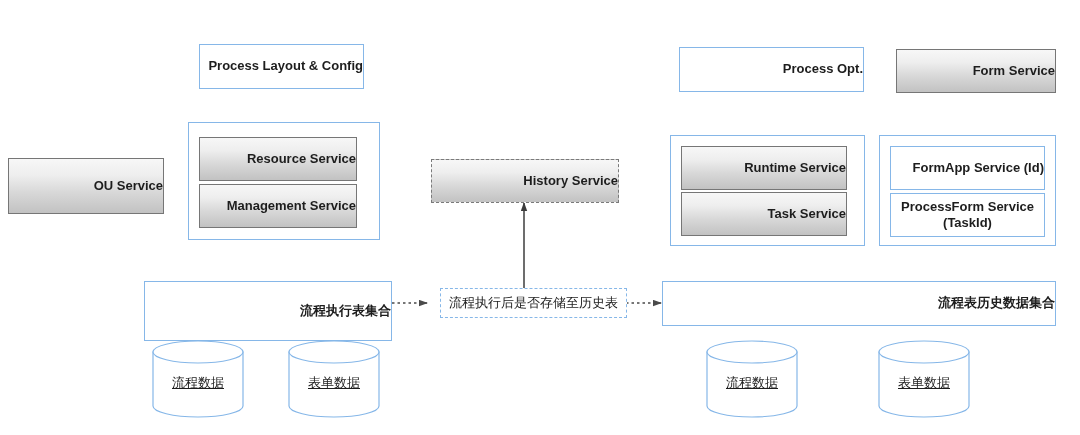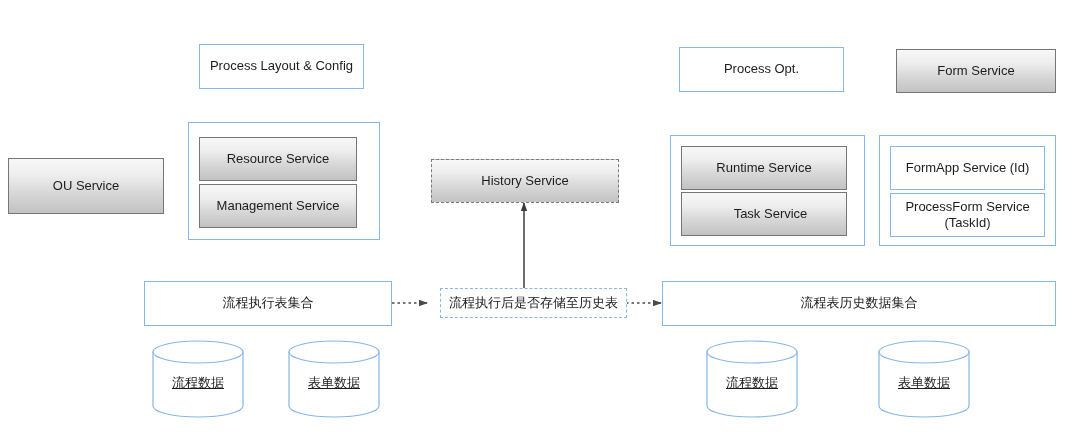"Process Layout & Config" .node { font-weight: none -> bold; justify-content: center -> flex-end }
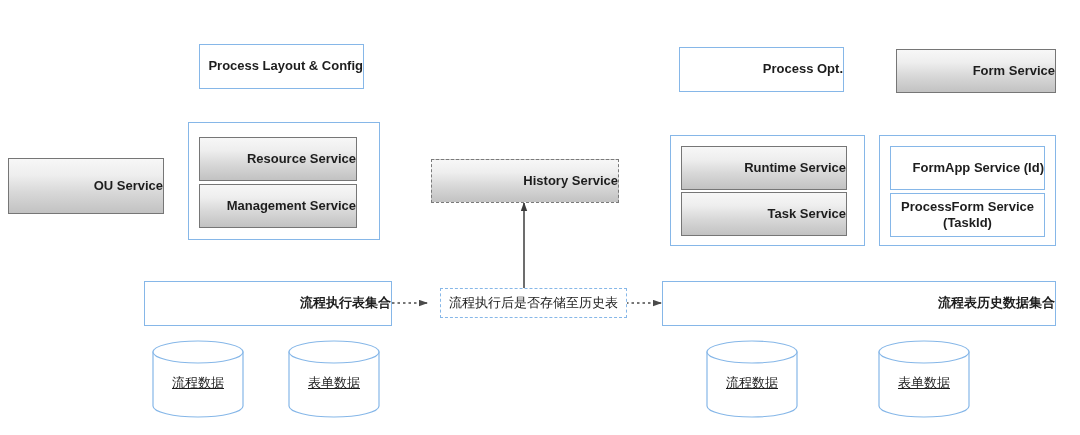"Process Opt." div.node { width: 165px -> 185px }
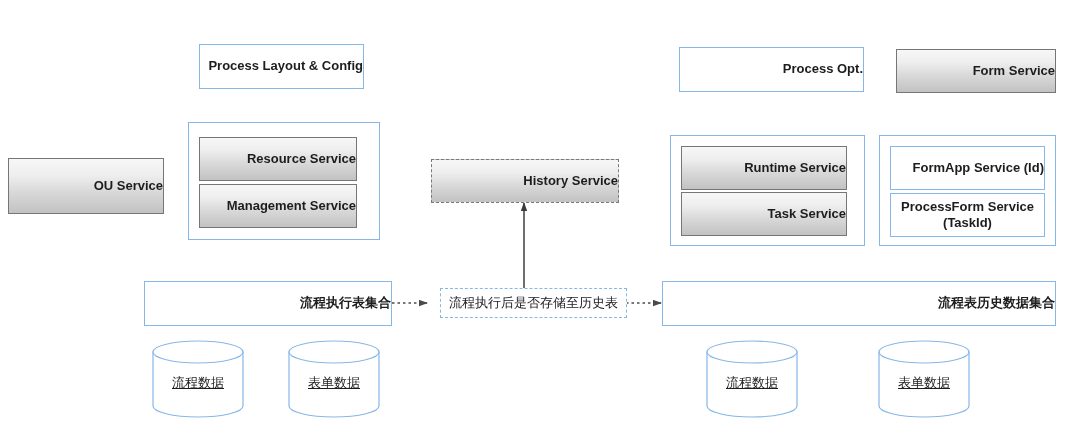"流程执行表集合" div.node { height: 45px -> 60px }
